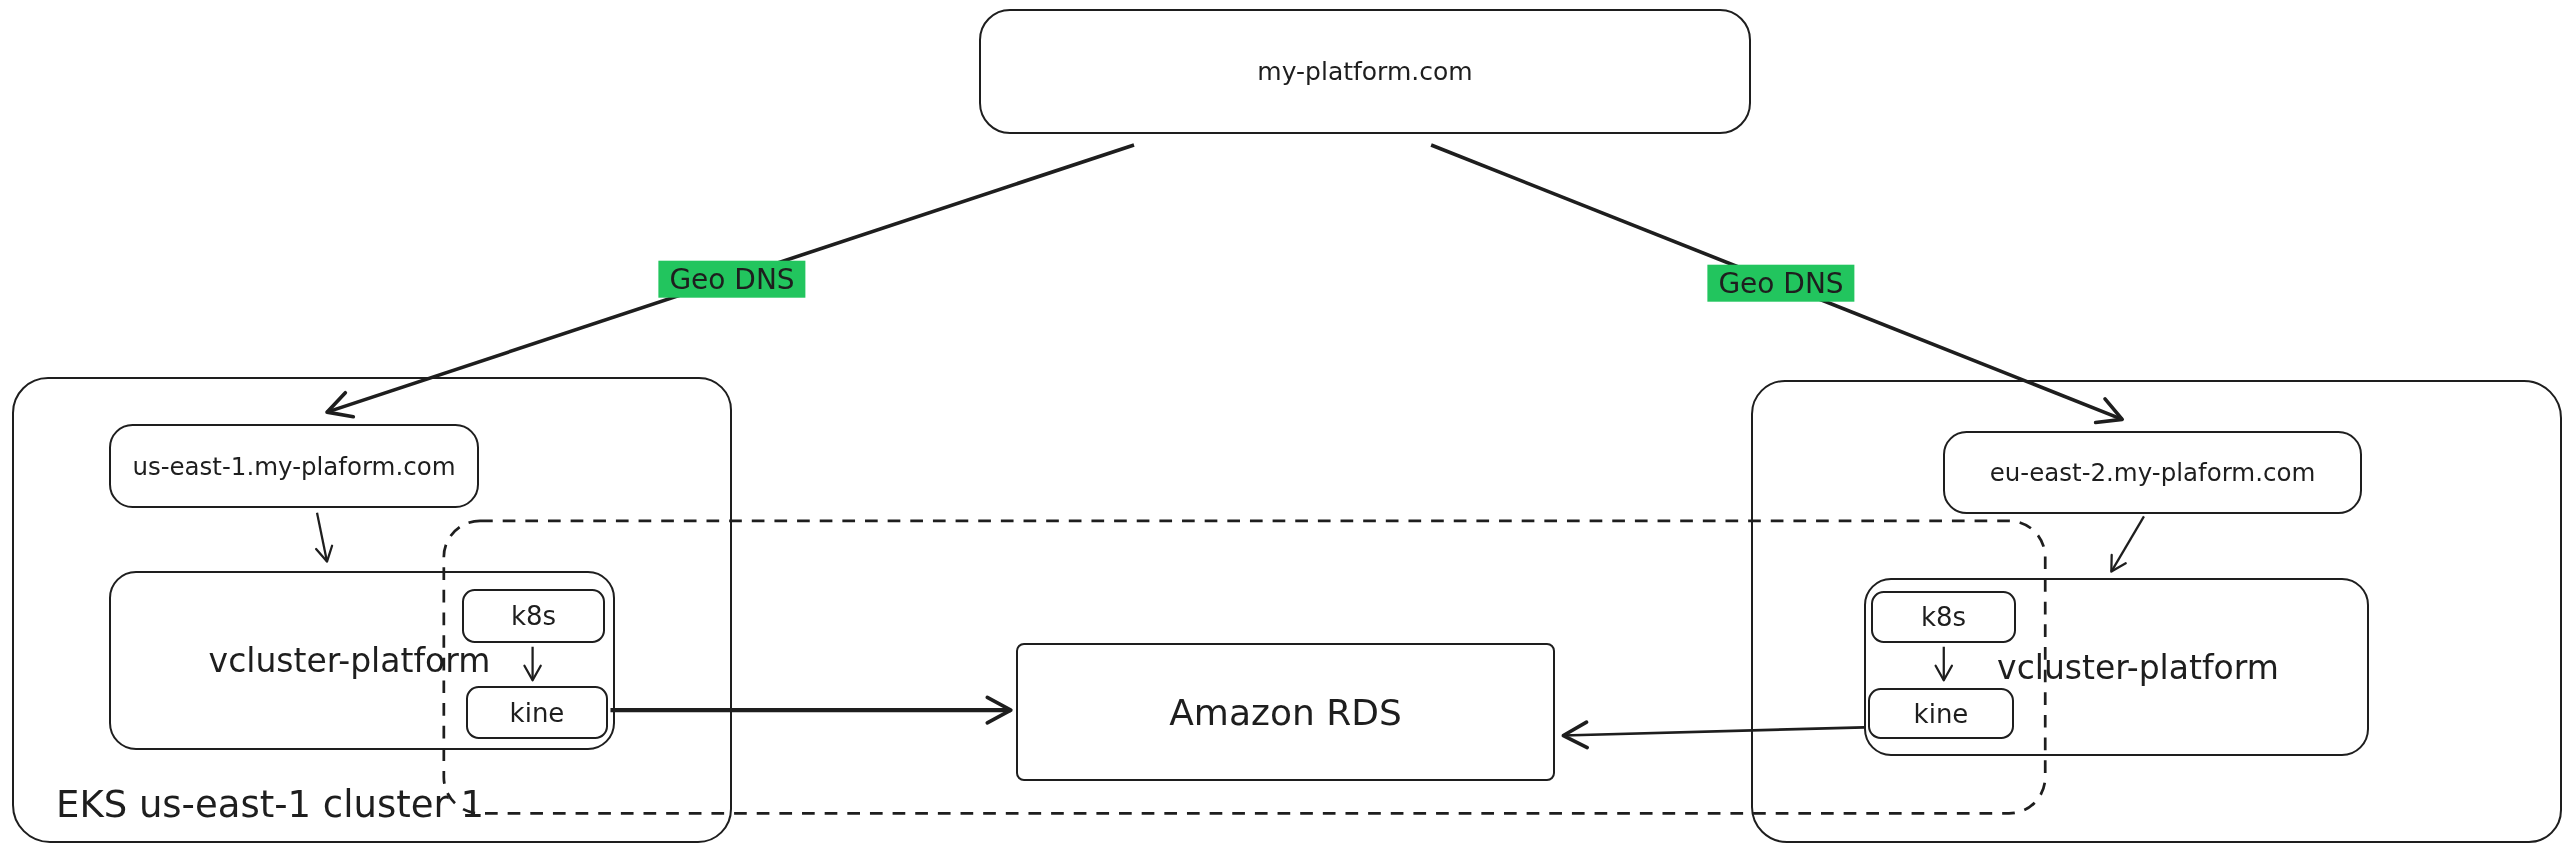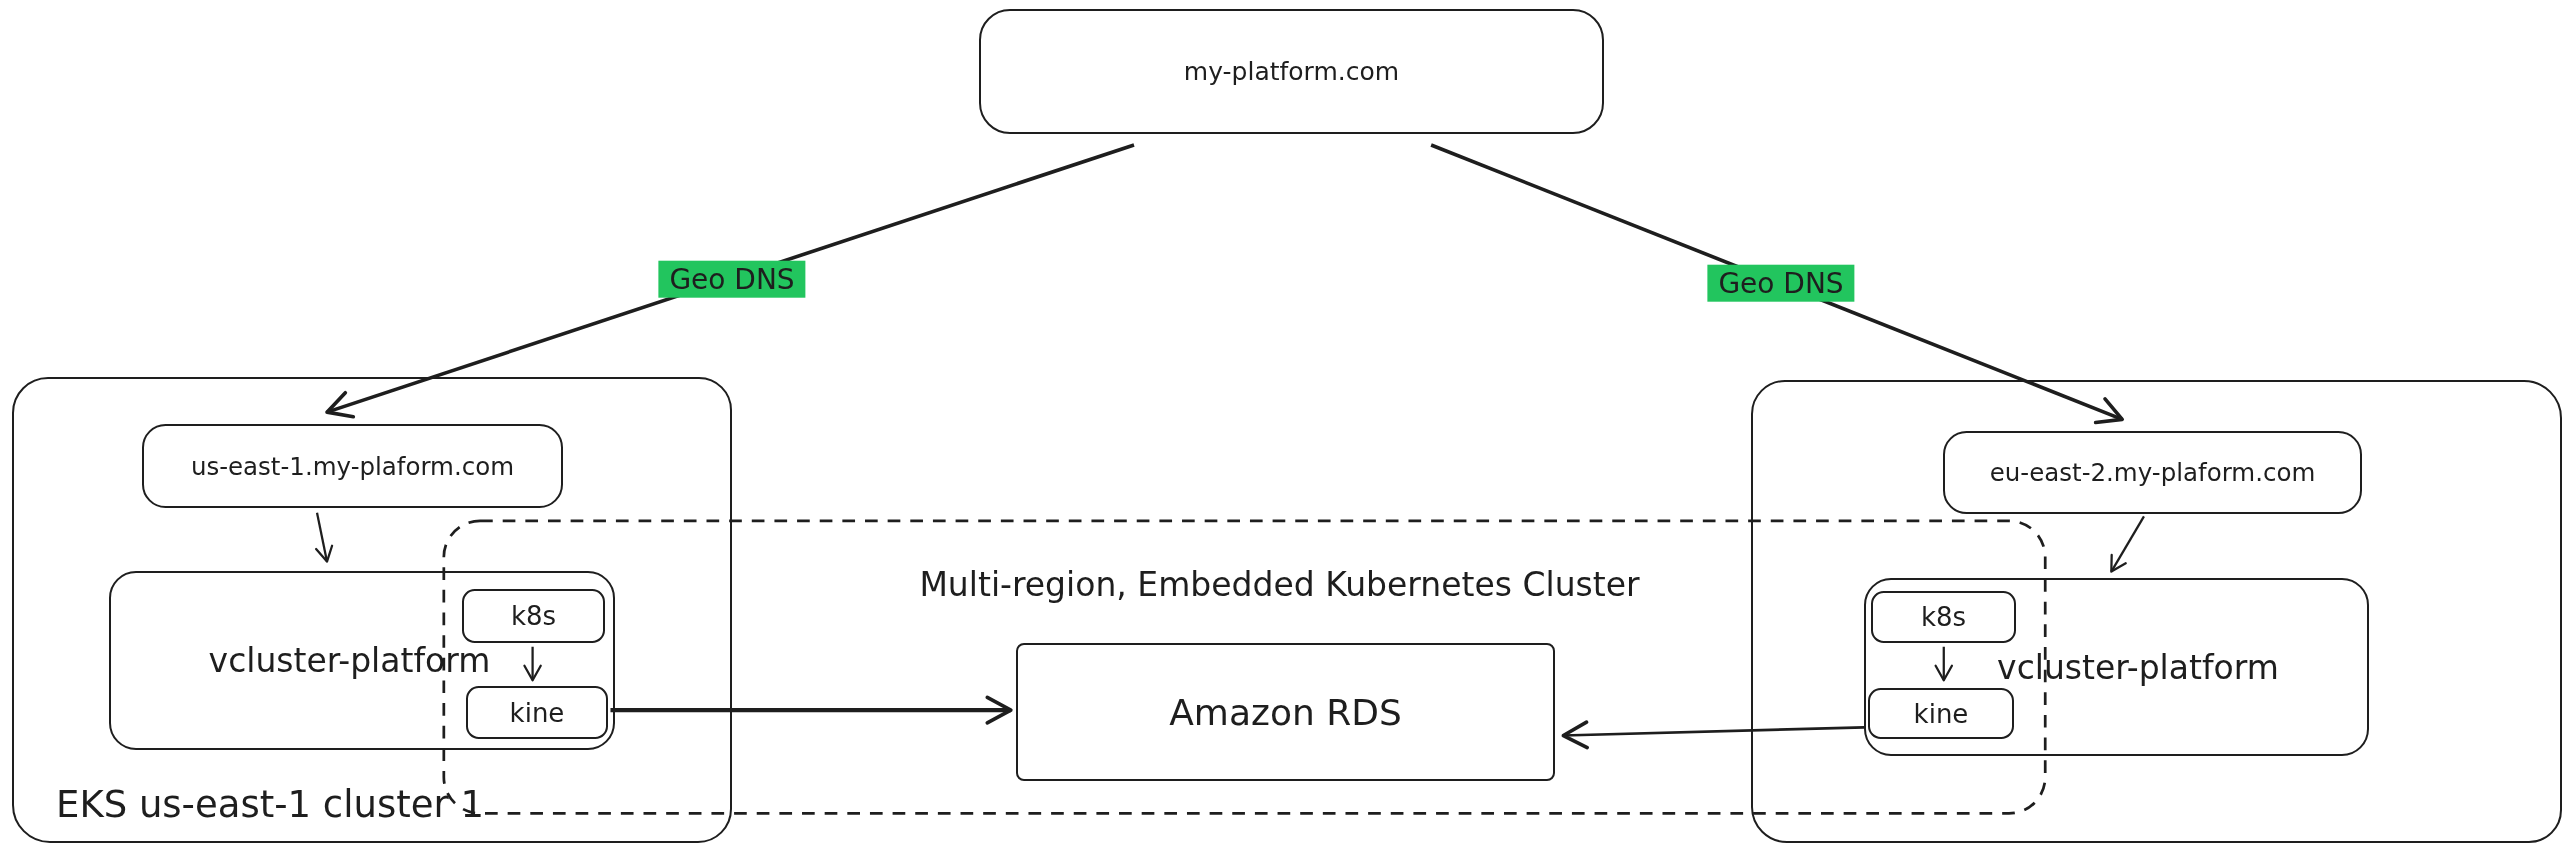"my-platform.com" #top-box { width: 625px -> 772px }
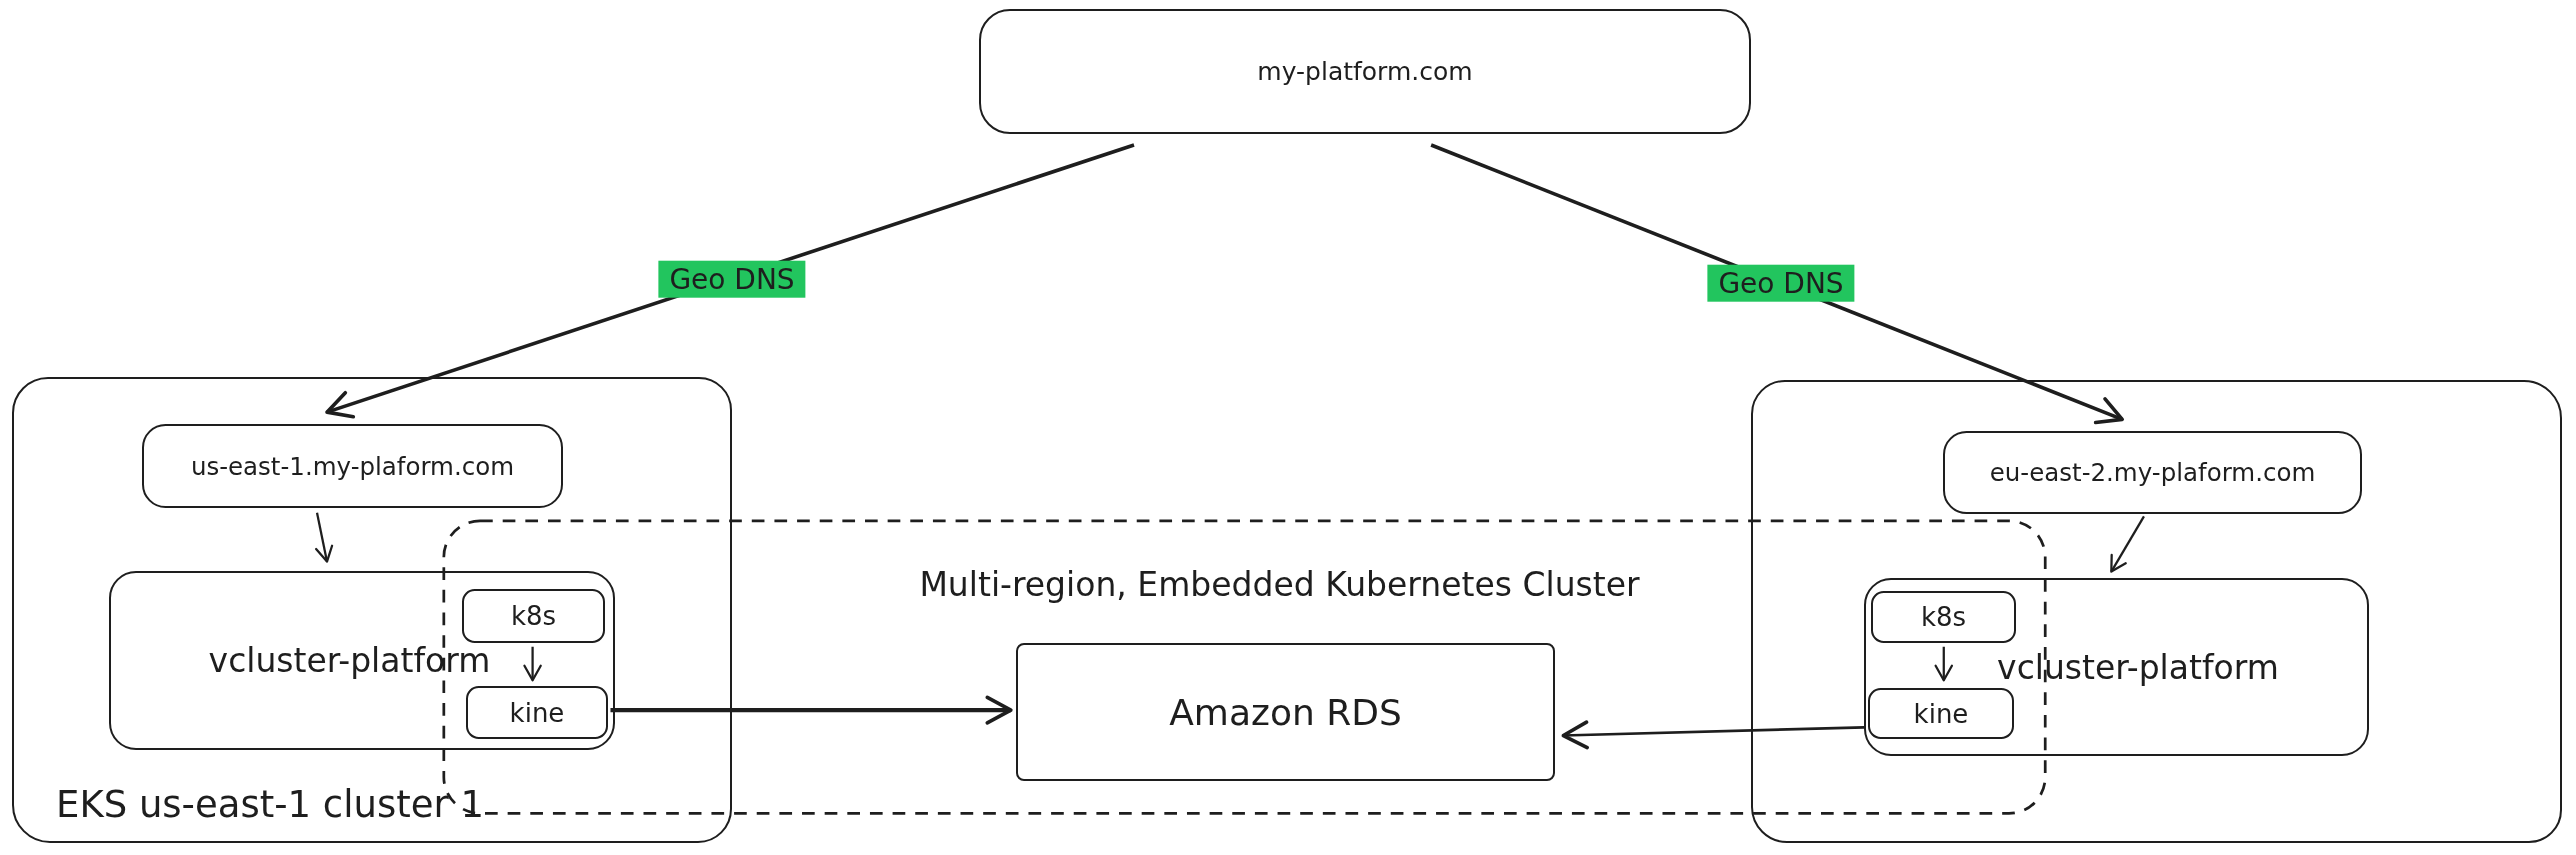"us-east-1.my-plaform.com" #us-east-box { margin-left: 33px -> none; width: 421px -> 370px }
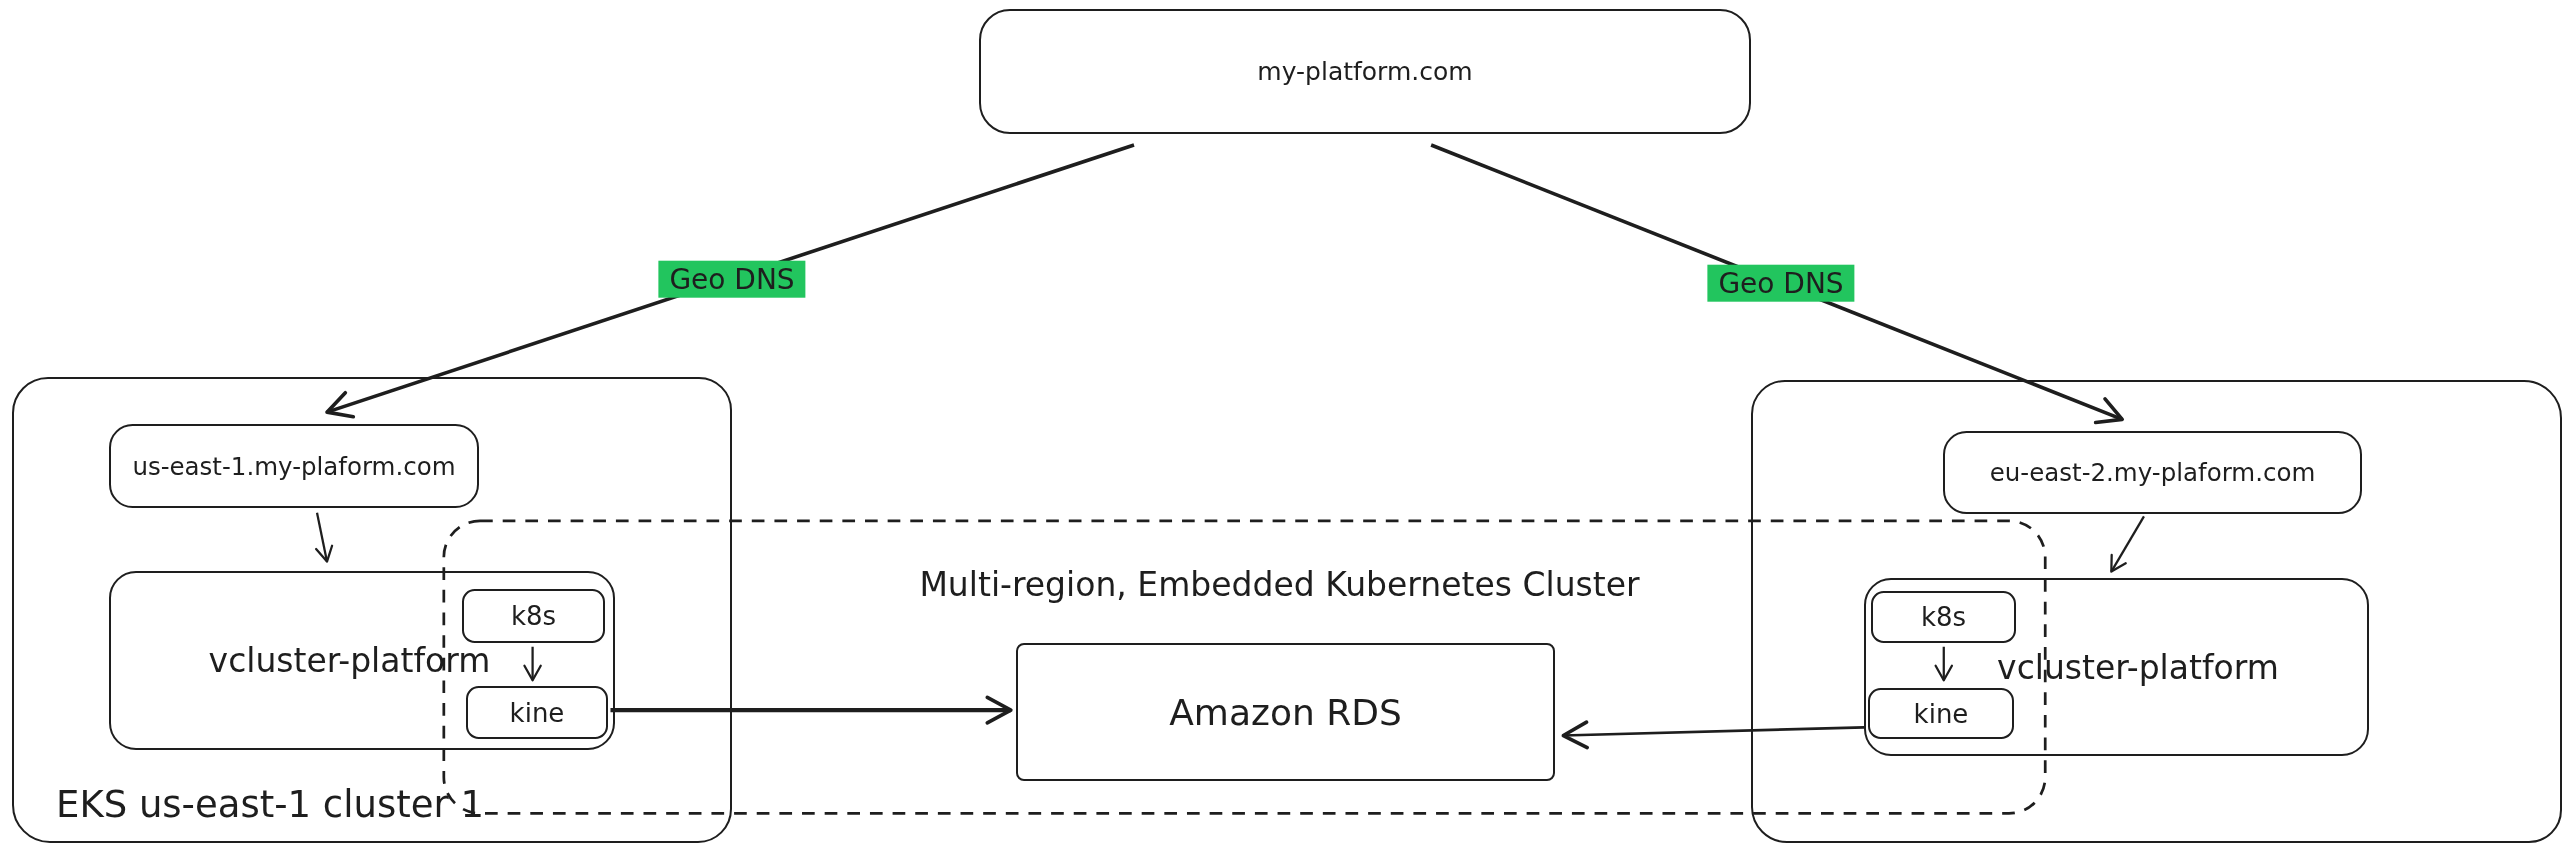"Multi-region, Embedded Kubernetes" div.free-label { html: <div>Multi-region, Embedded Kubernetes Cluster</div> -> none }
